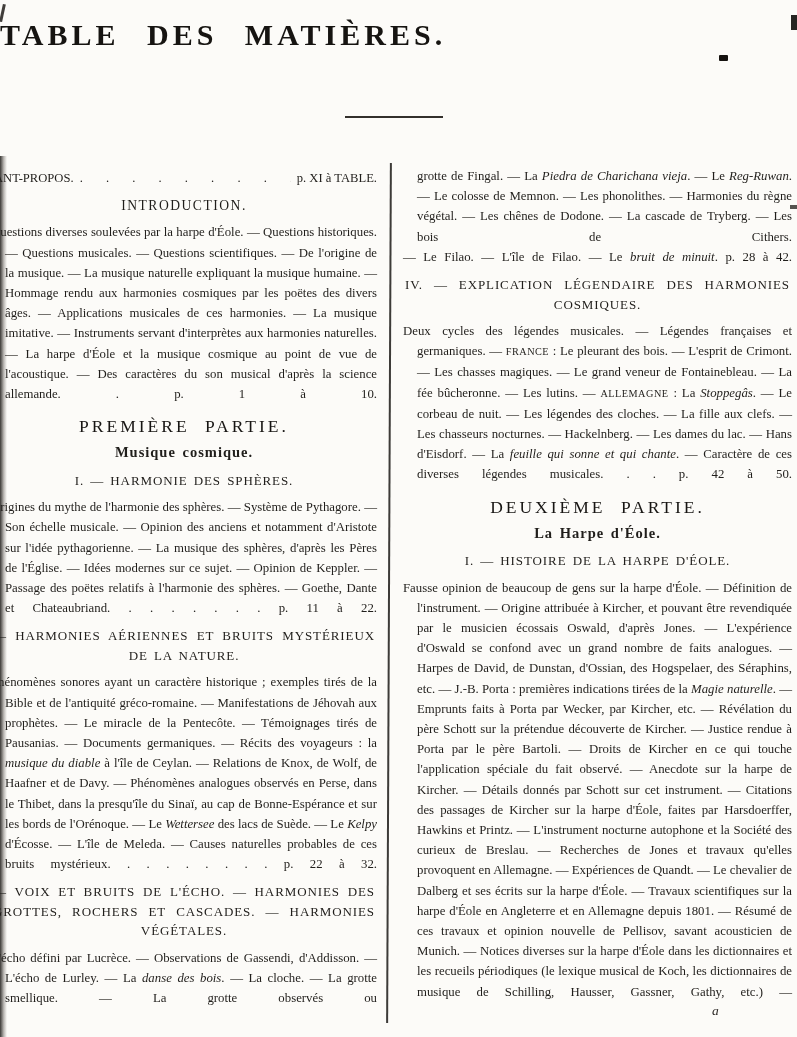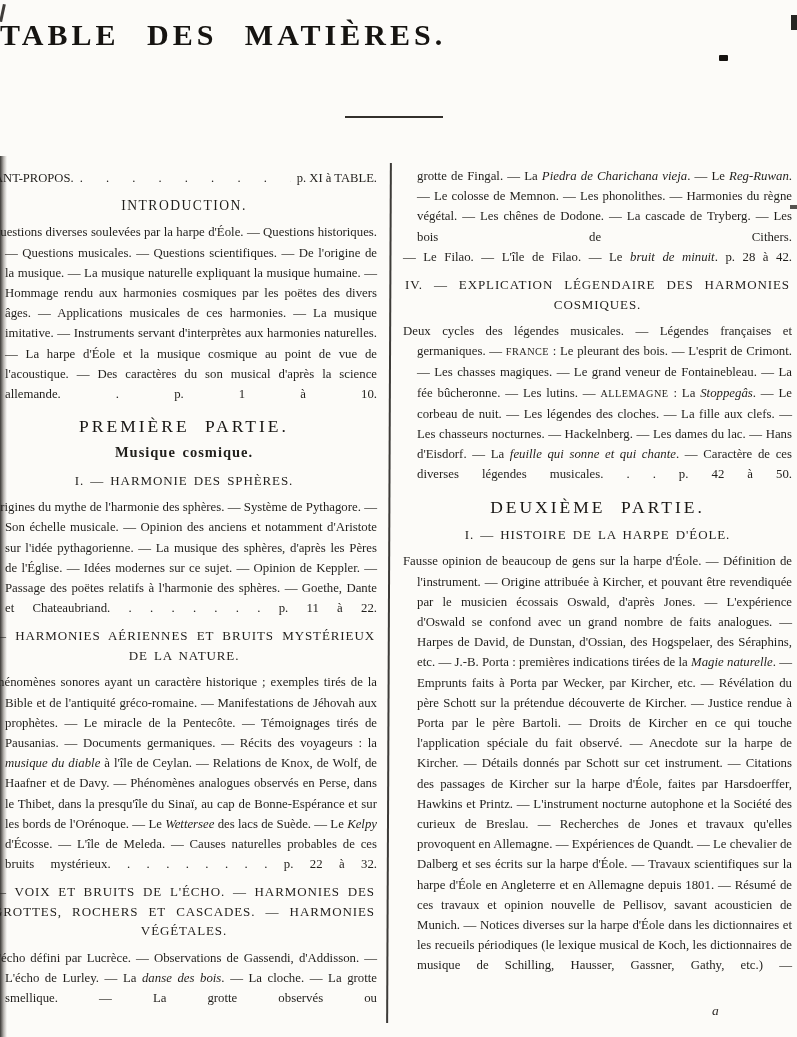"La Harpe d'Éole." h3.h-sub { html: none -> <h3>La Harpe d'Éole.</h3> }
